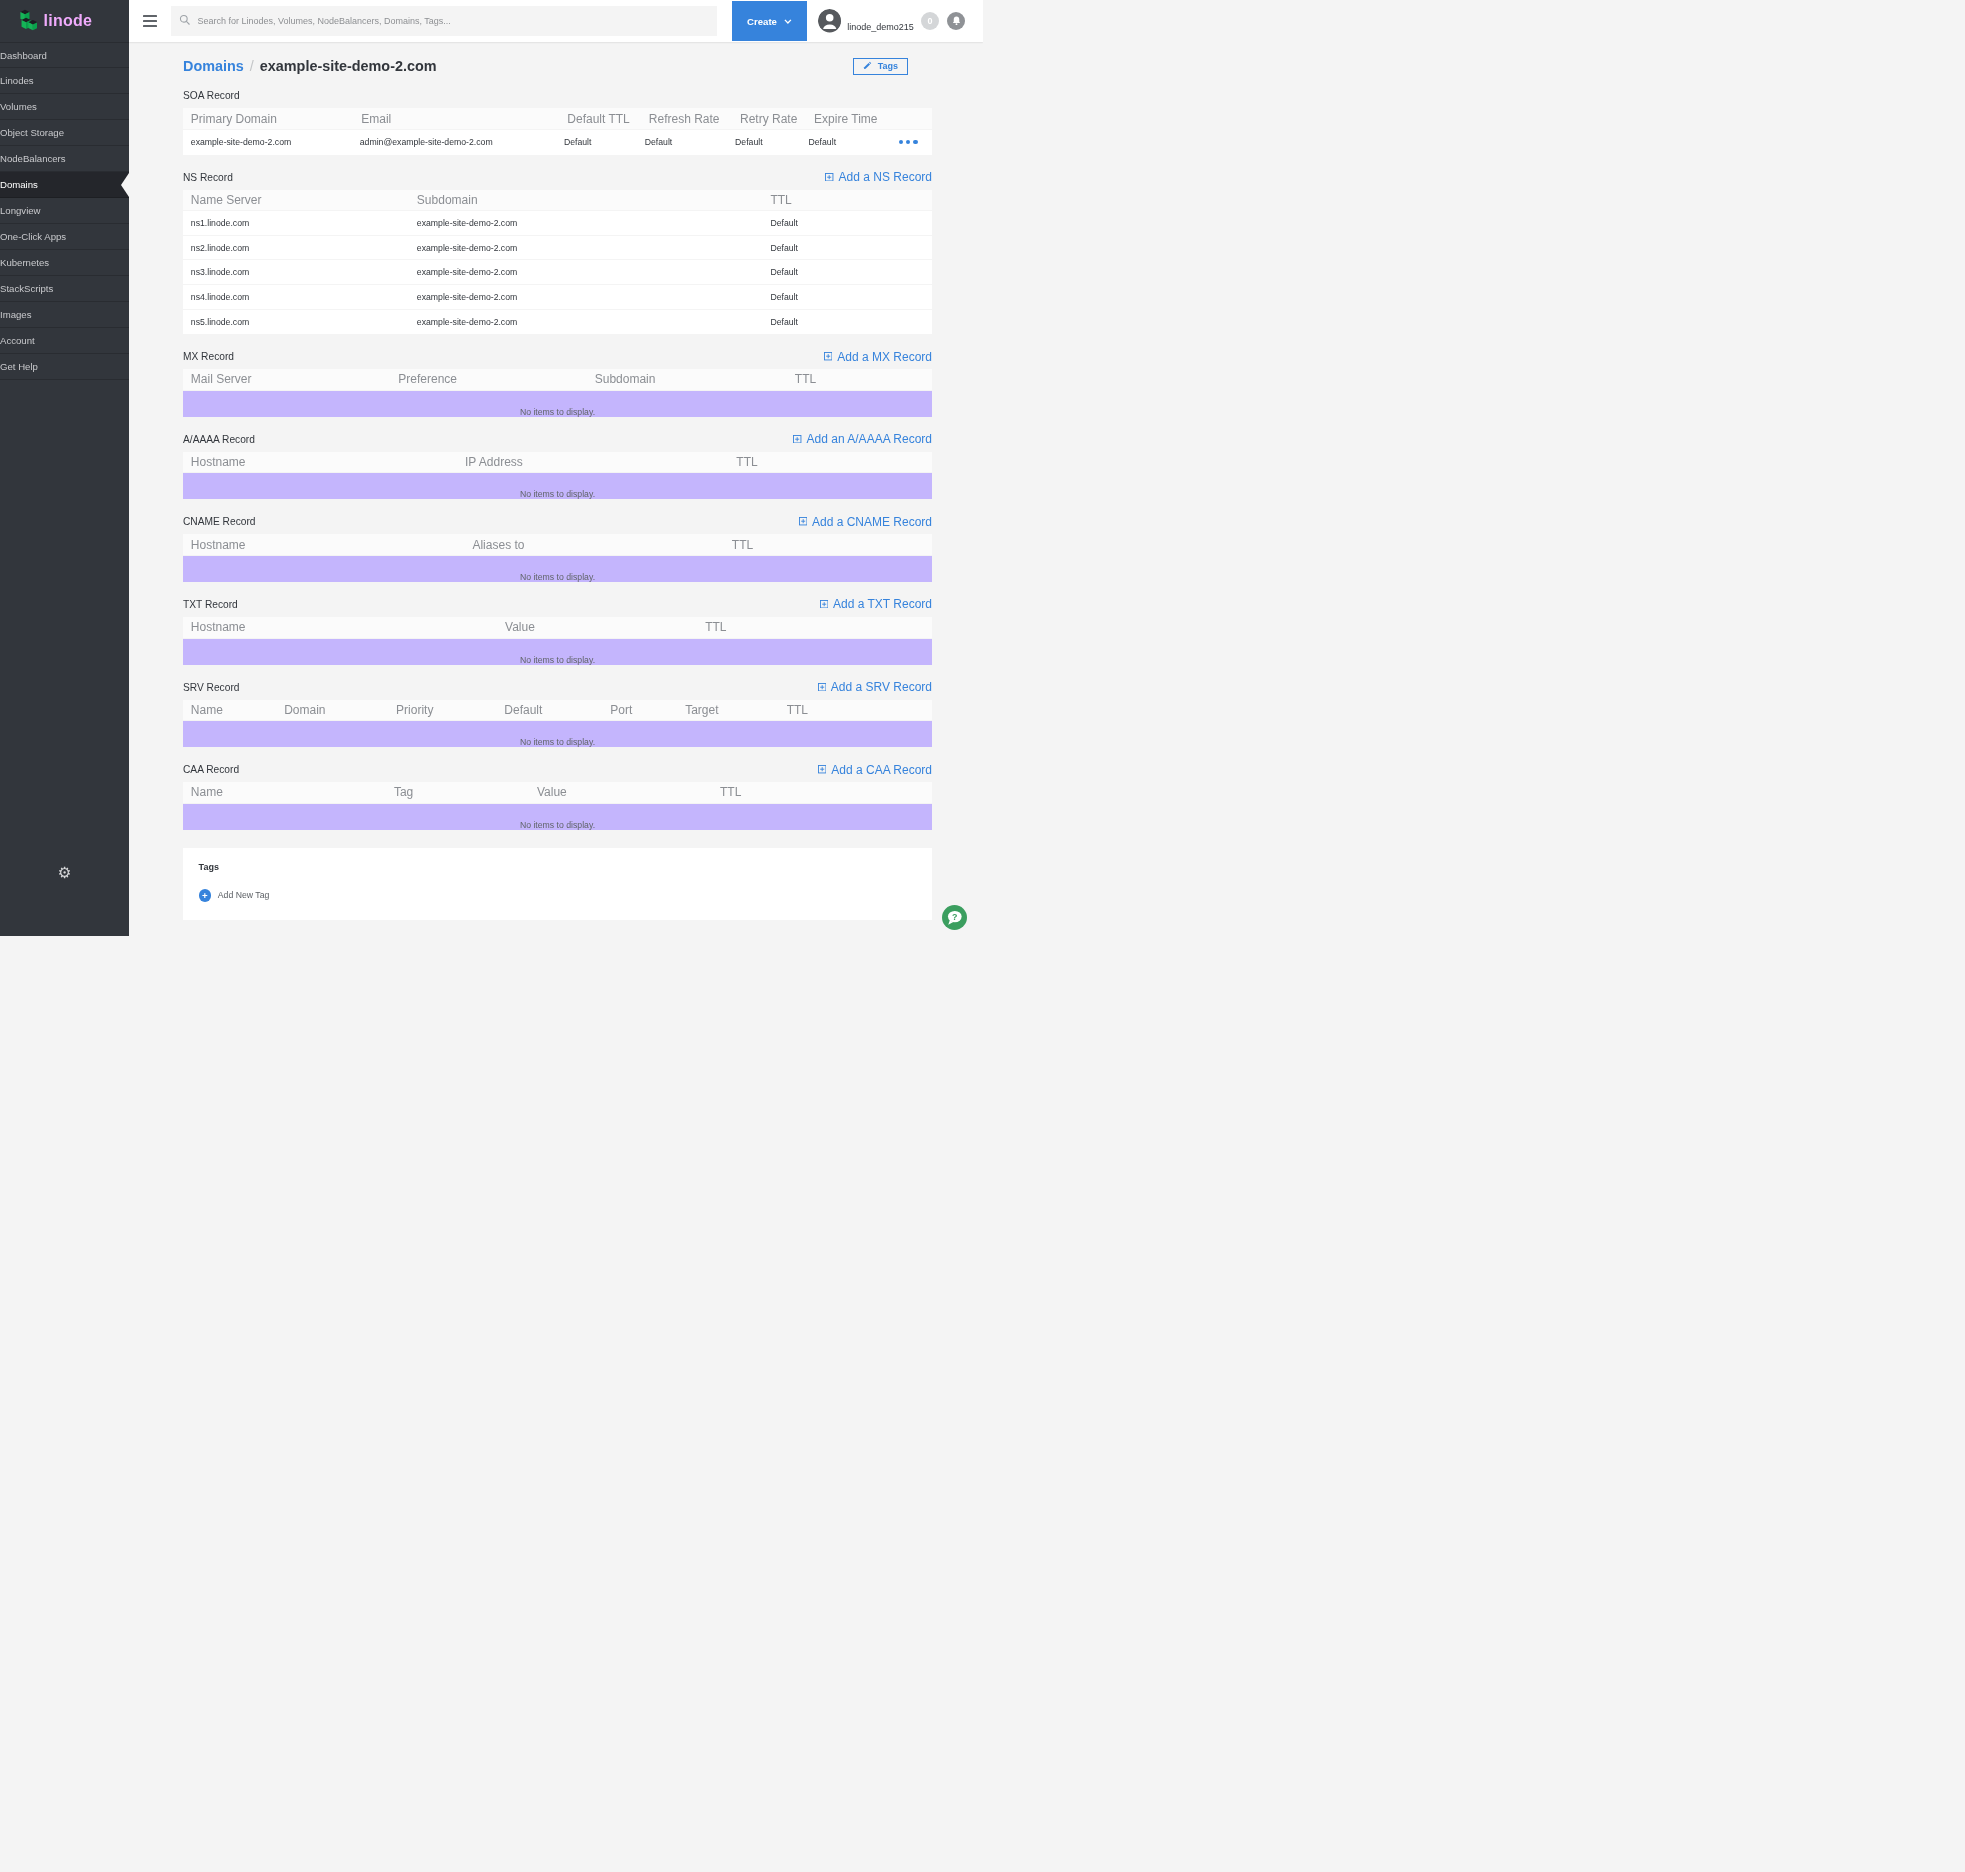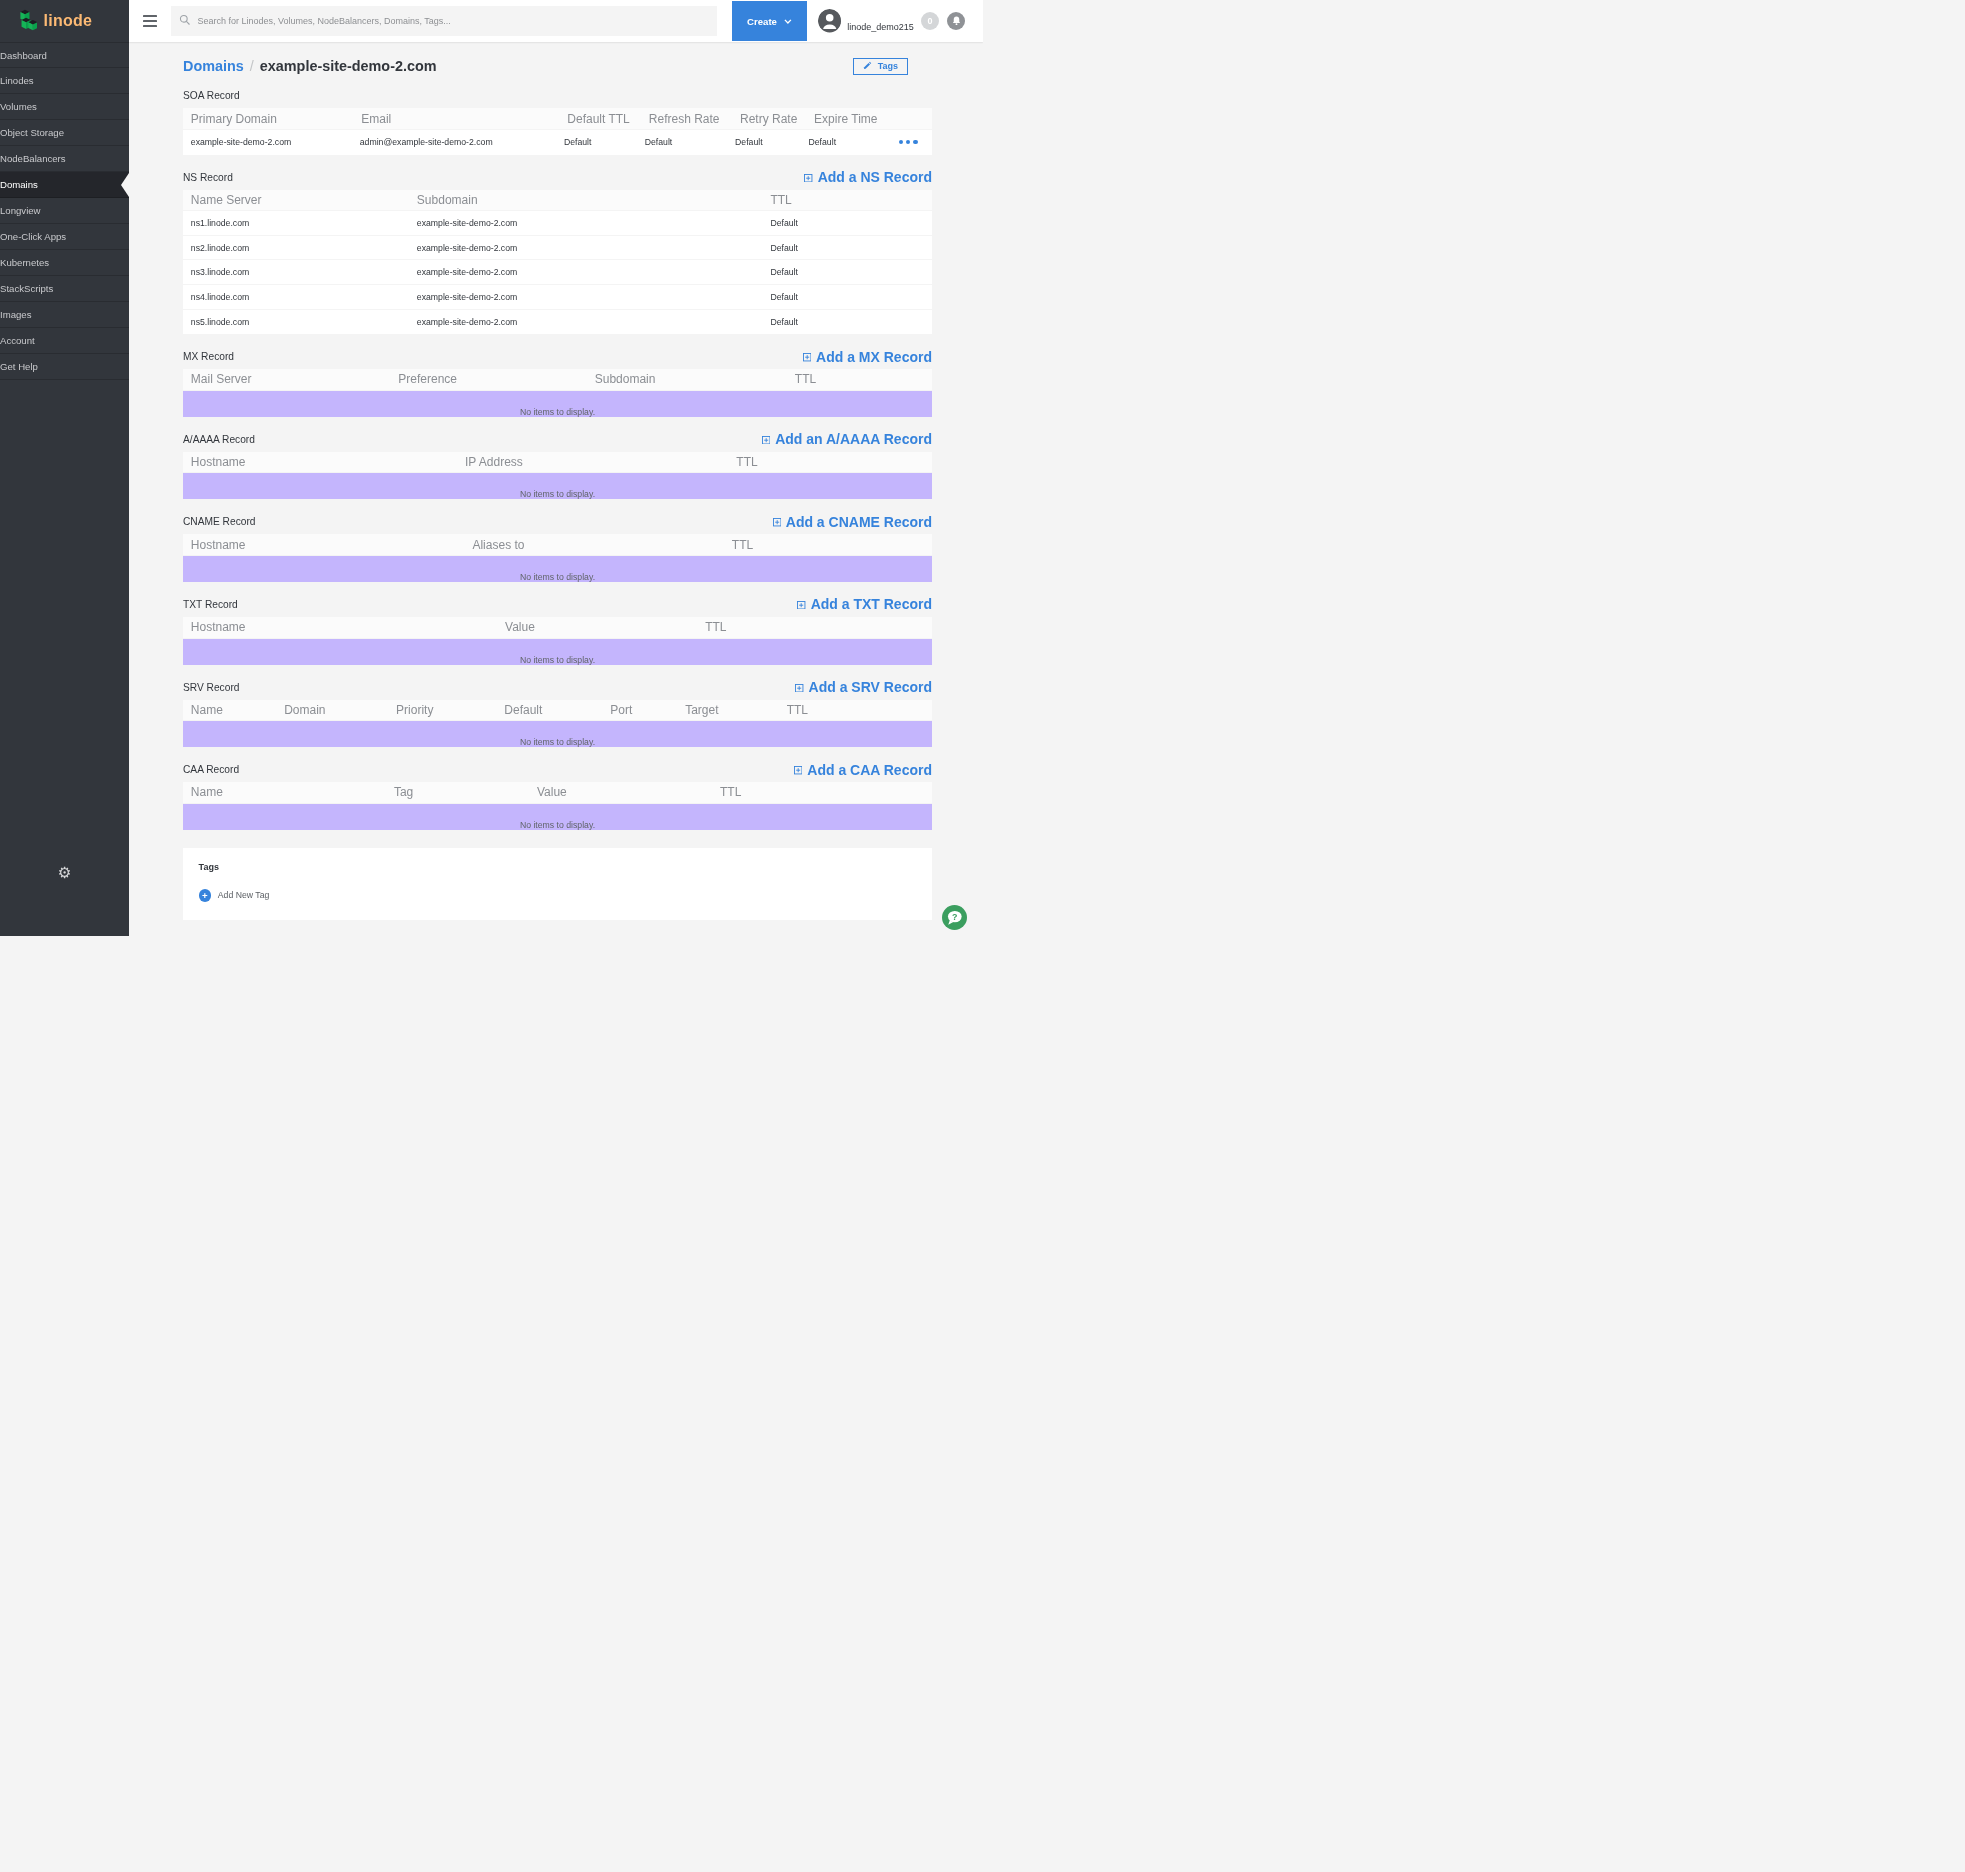"linode" .logo-text { color: #fdba74 -> #f0abfc }
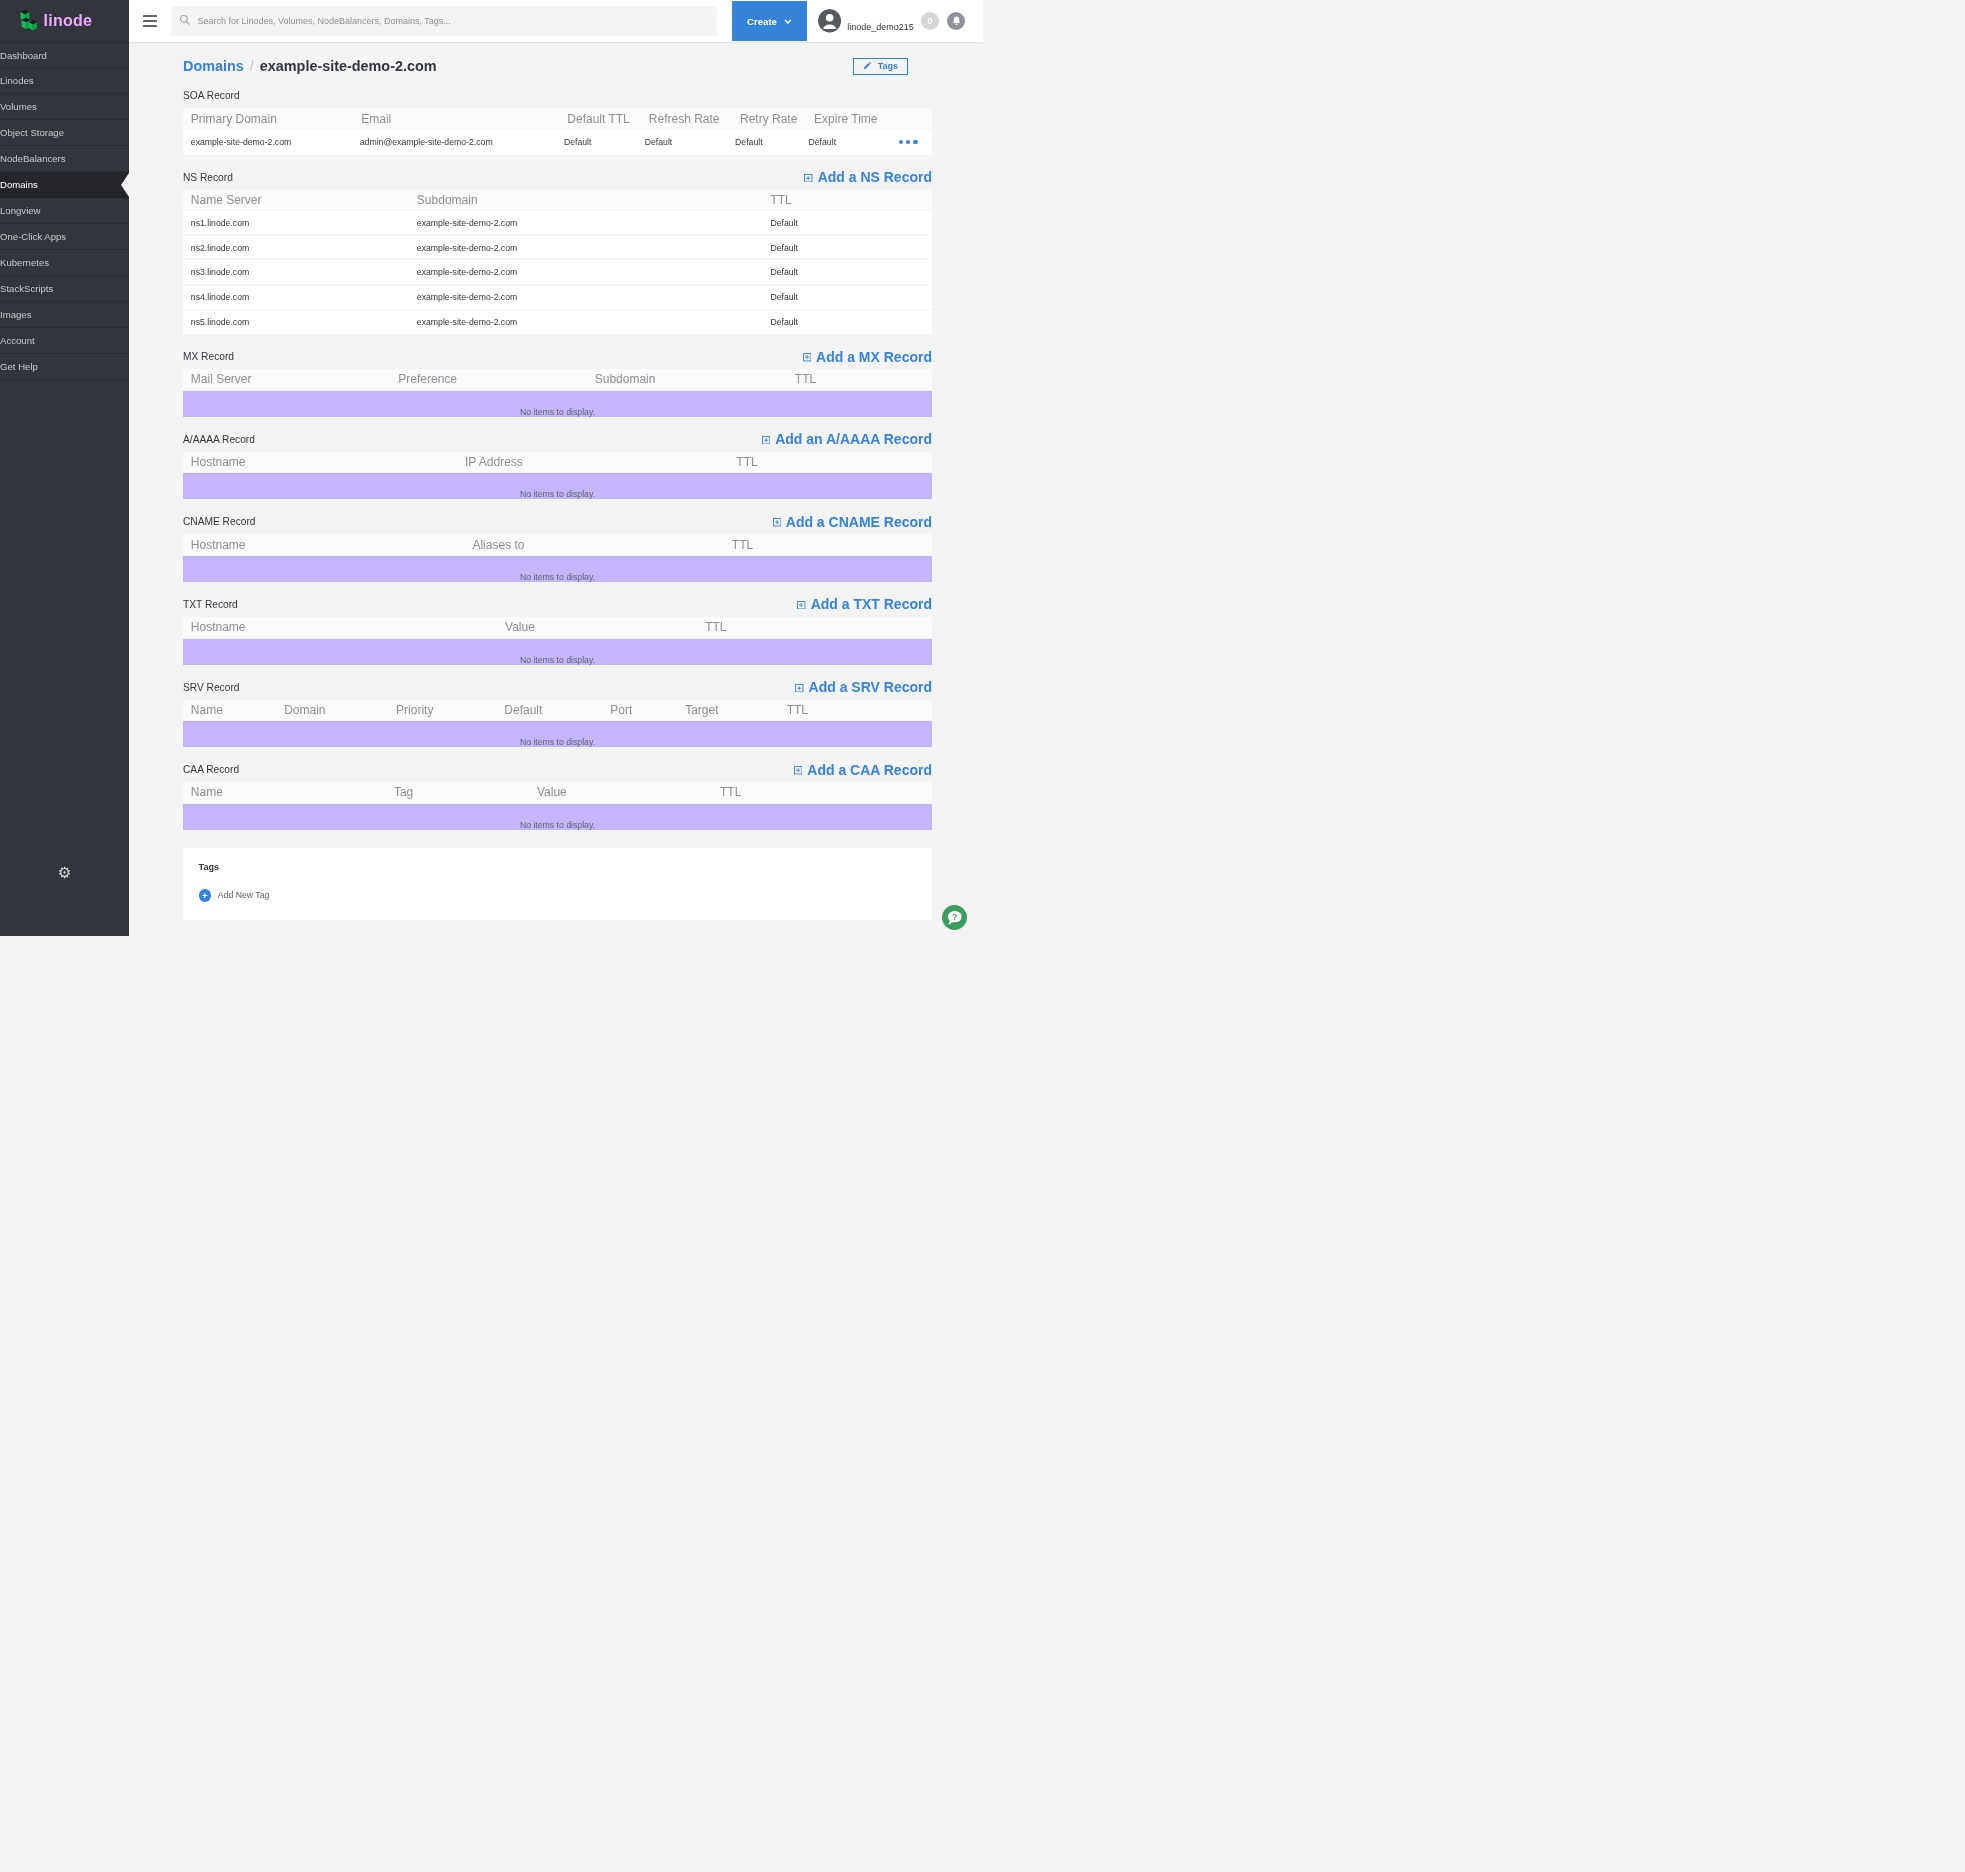"Add a NS Record" .add-link { font-size: 14px -> 12px; font-weight: 700 -> 400 }
